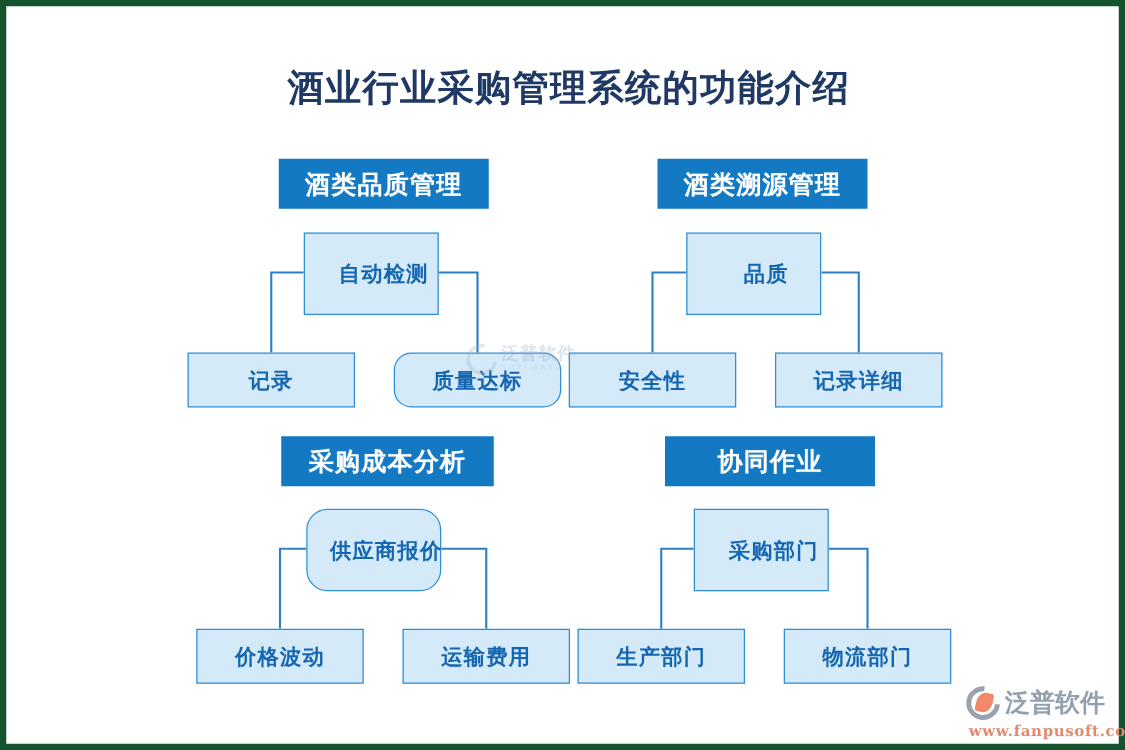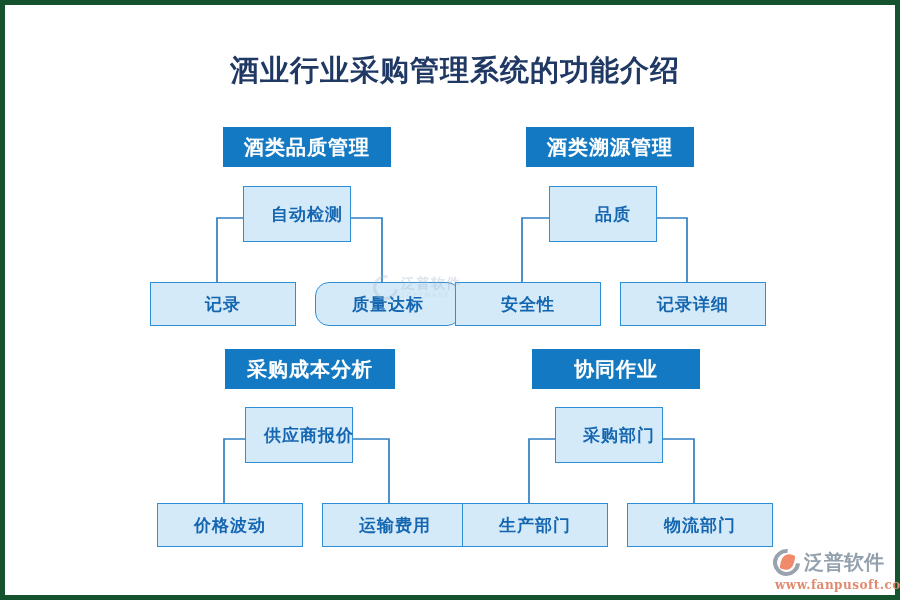"自动检测" .node.parent { height: 56px -> 66px }
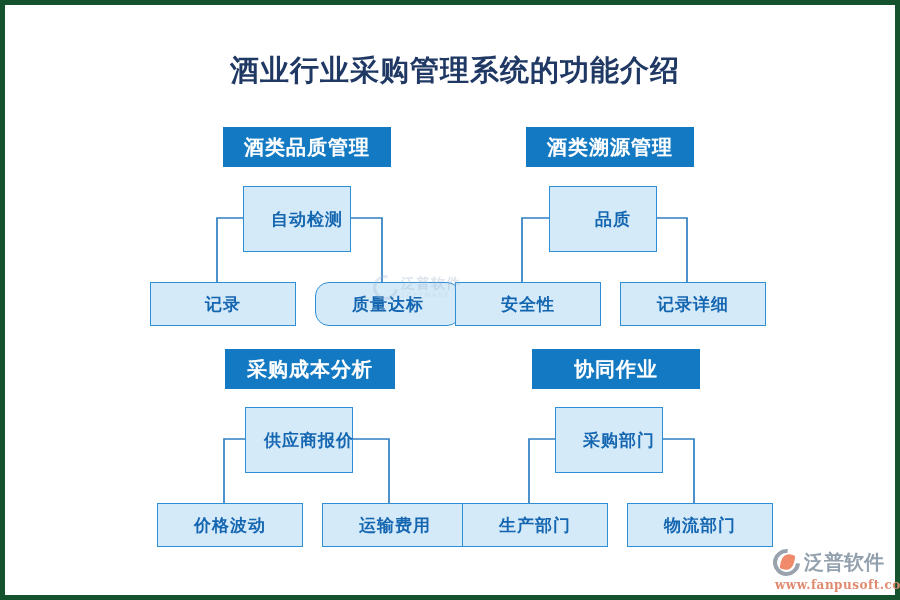"记录" .node.leaf { width: 146px -> 134px }
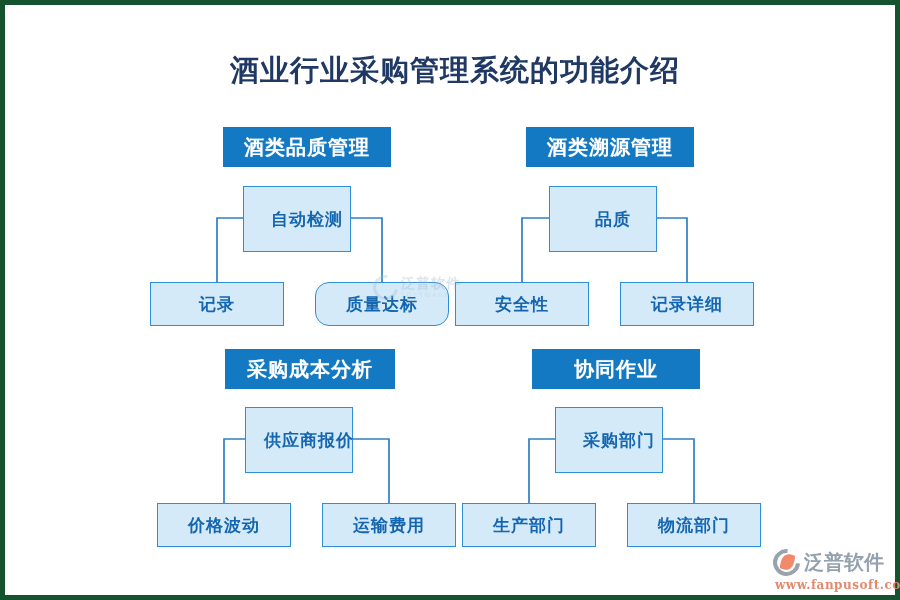"供应商报价" #n-g2-parent { border-radius: none -> 17px }
